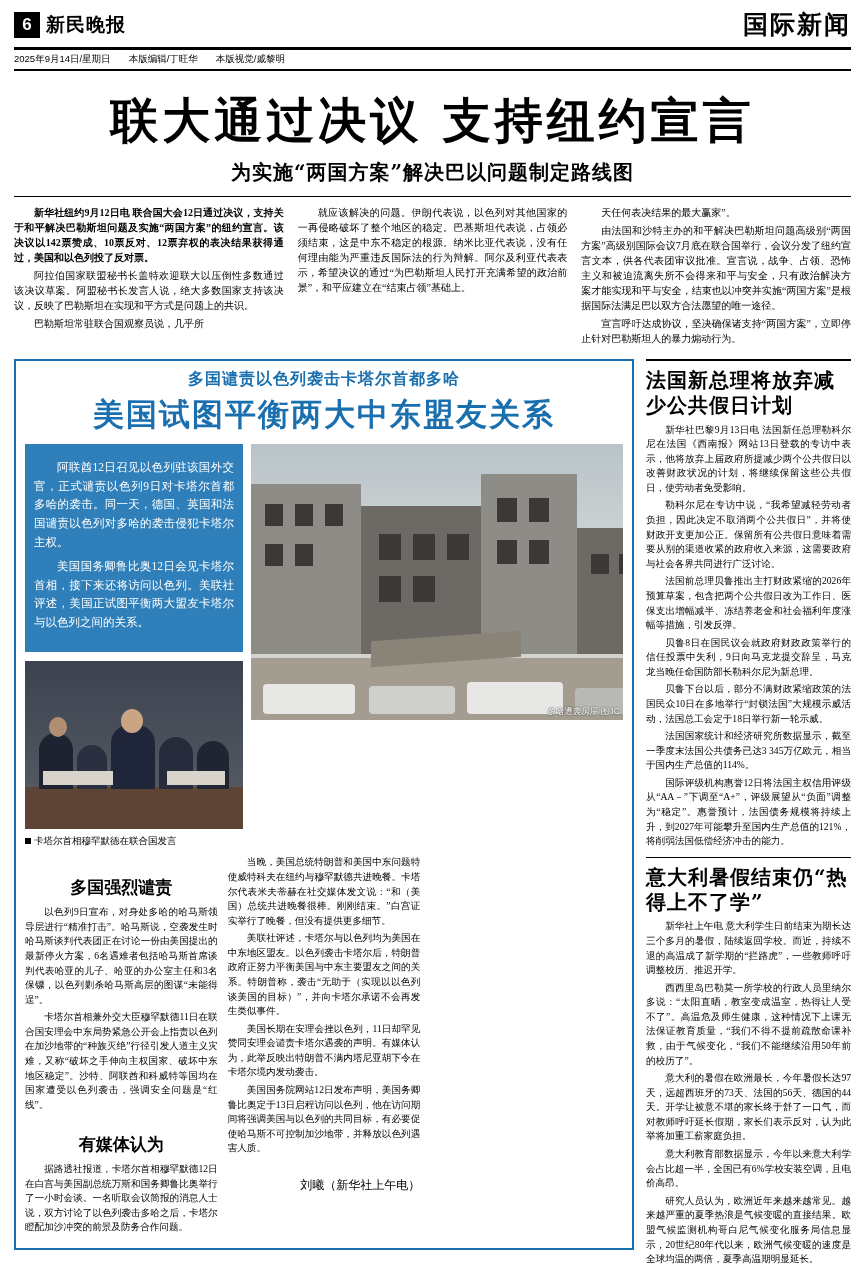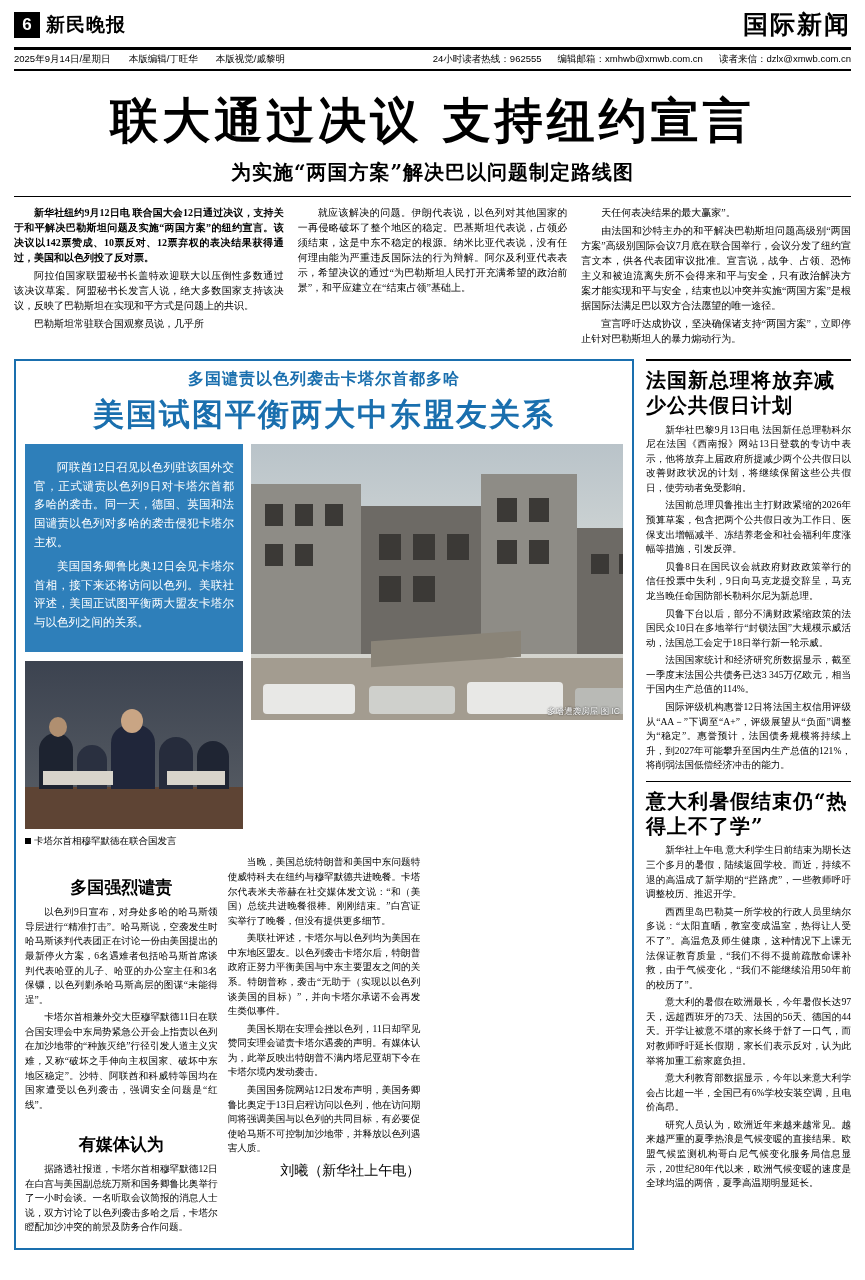"24小时读者热线：962555" div.right { html: <div> <span>24小时读者热线：962555</span> <span>编辑邮箱：xmhwb@xmwb.com.cn</span> <span>读者来信：dzlx@xmwb.com.cn</span> </div> -> none }
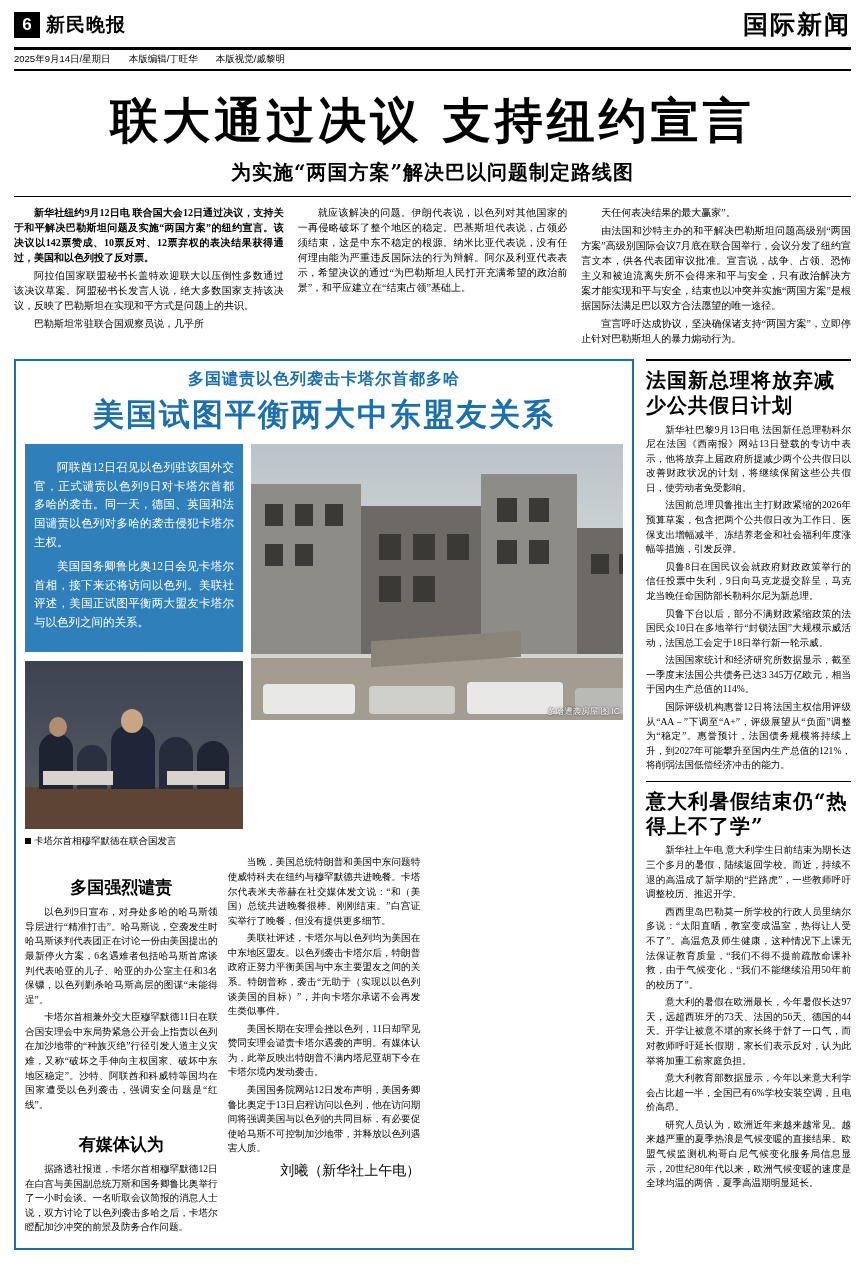"勒科尔尼在专访中说，“我希望减轻劳动者负担，因此决定不取消两个公共假日”，并将使" p { html: none -> <p>勒科尔尼在专访中说，“我希望减轻劳动者负担，因此决定不取消两个公共假日”，并将使财政开支更加公正。保留所有公共假日意味着需要从别的渠道收紧的政府收入来源，这需要政府与社会各界共同进行广泛讨论。</p> }
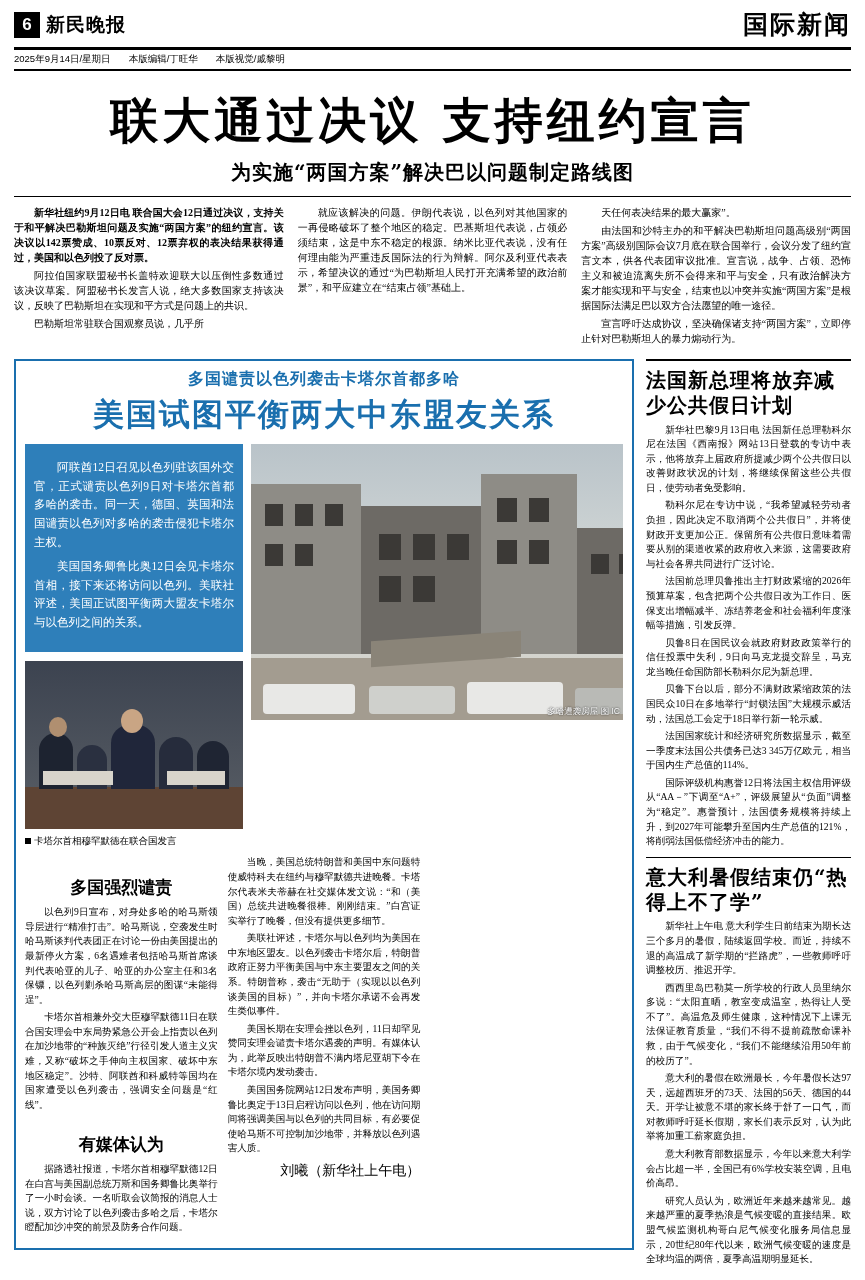"刘曦（新华社上午电）" .byline { font-size: 14px -> 12px; margin-top: 4px -> 20px }
